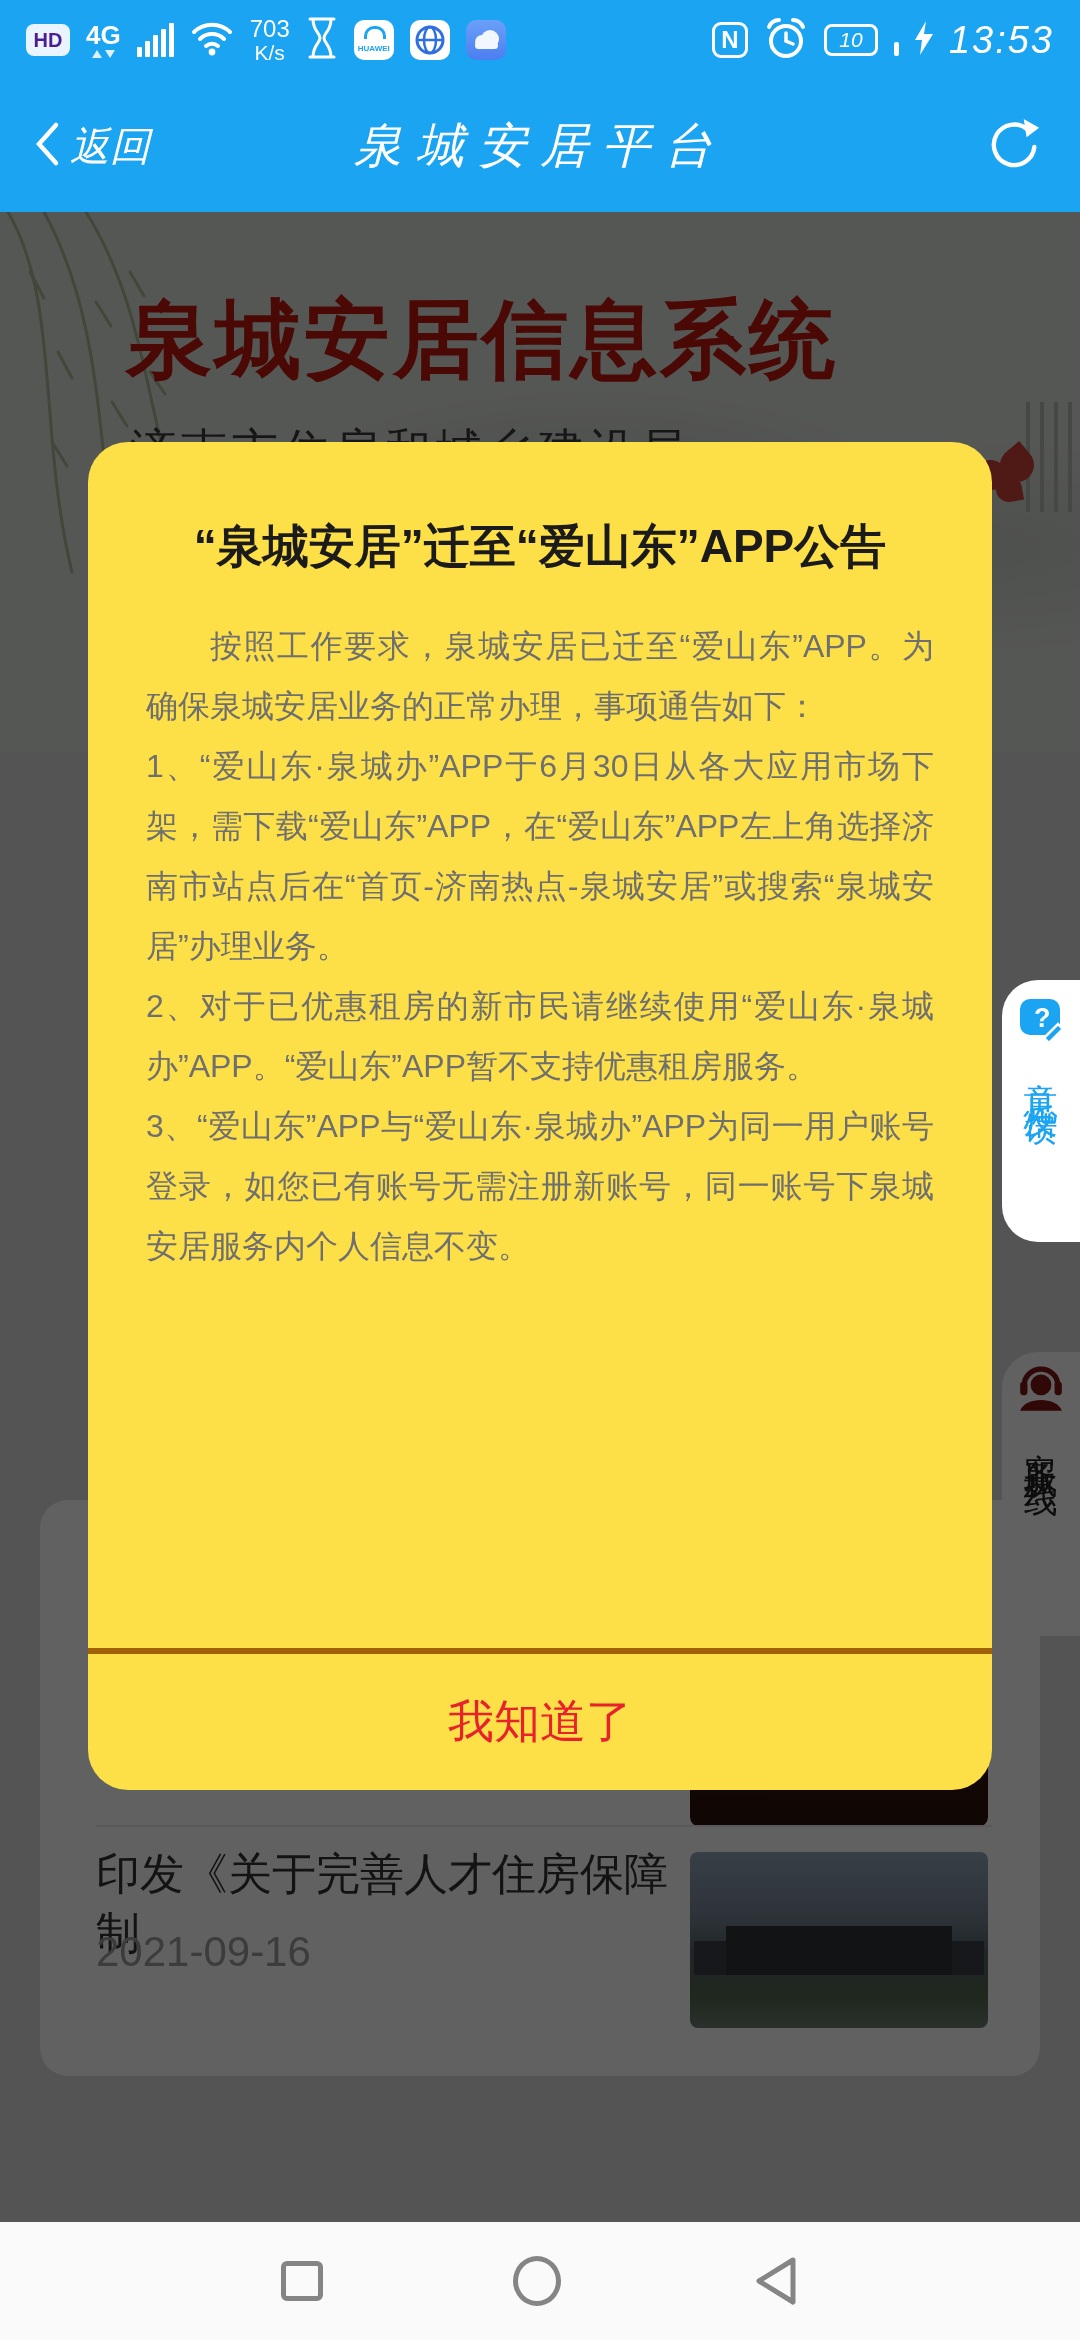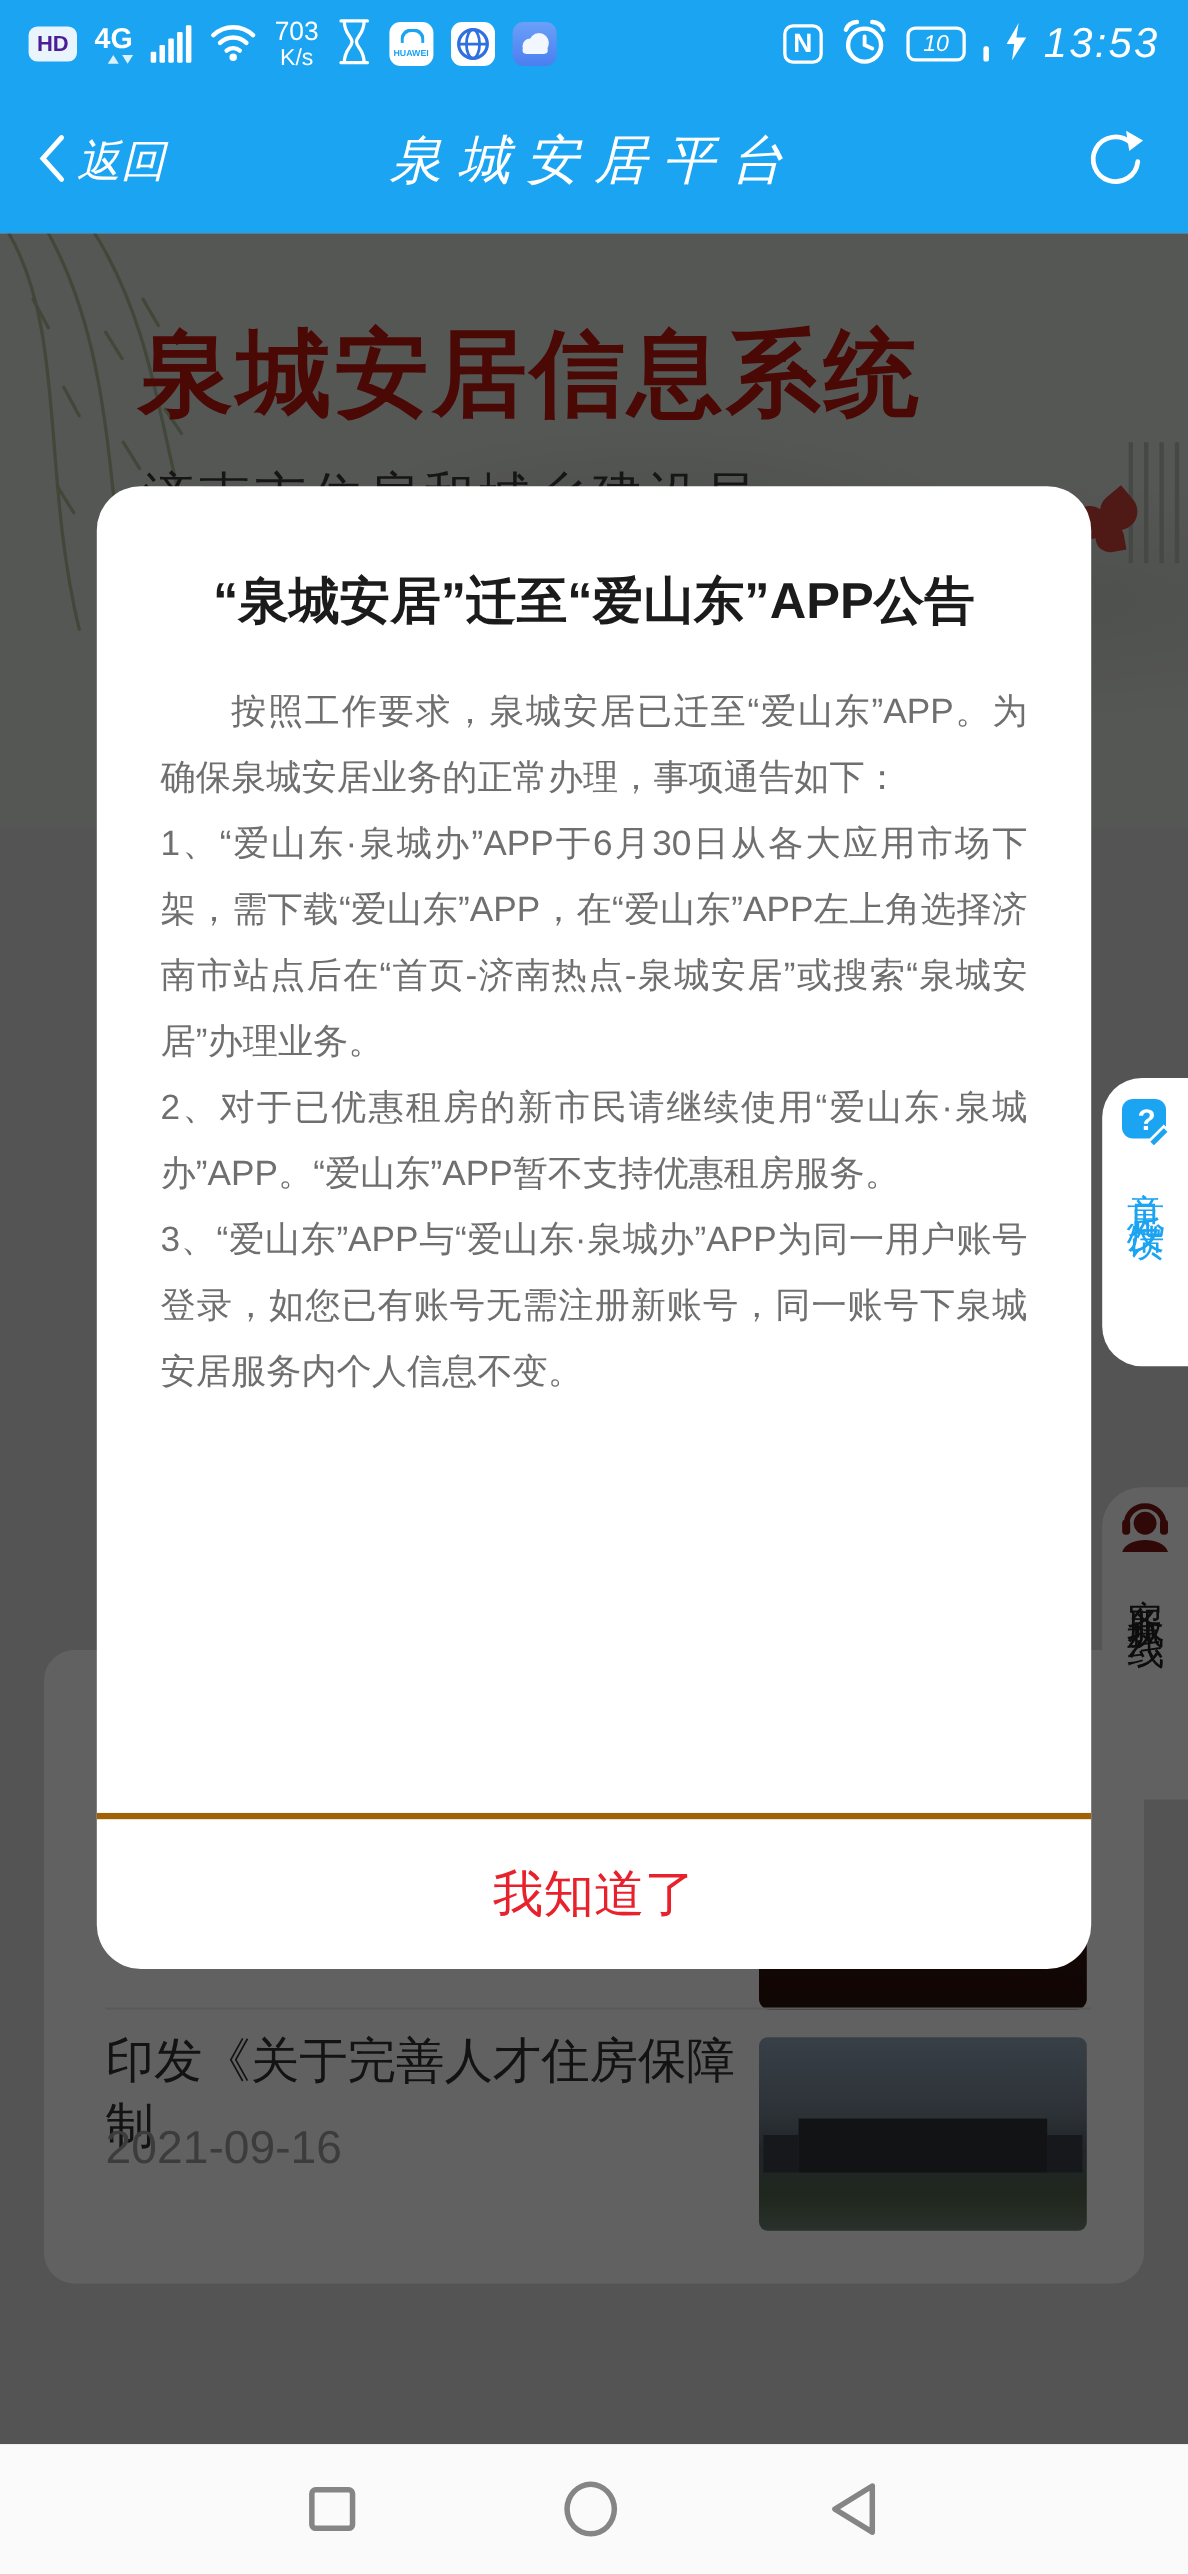"4G" .net { align-items: flex-end -> center }
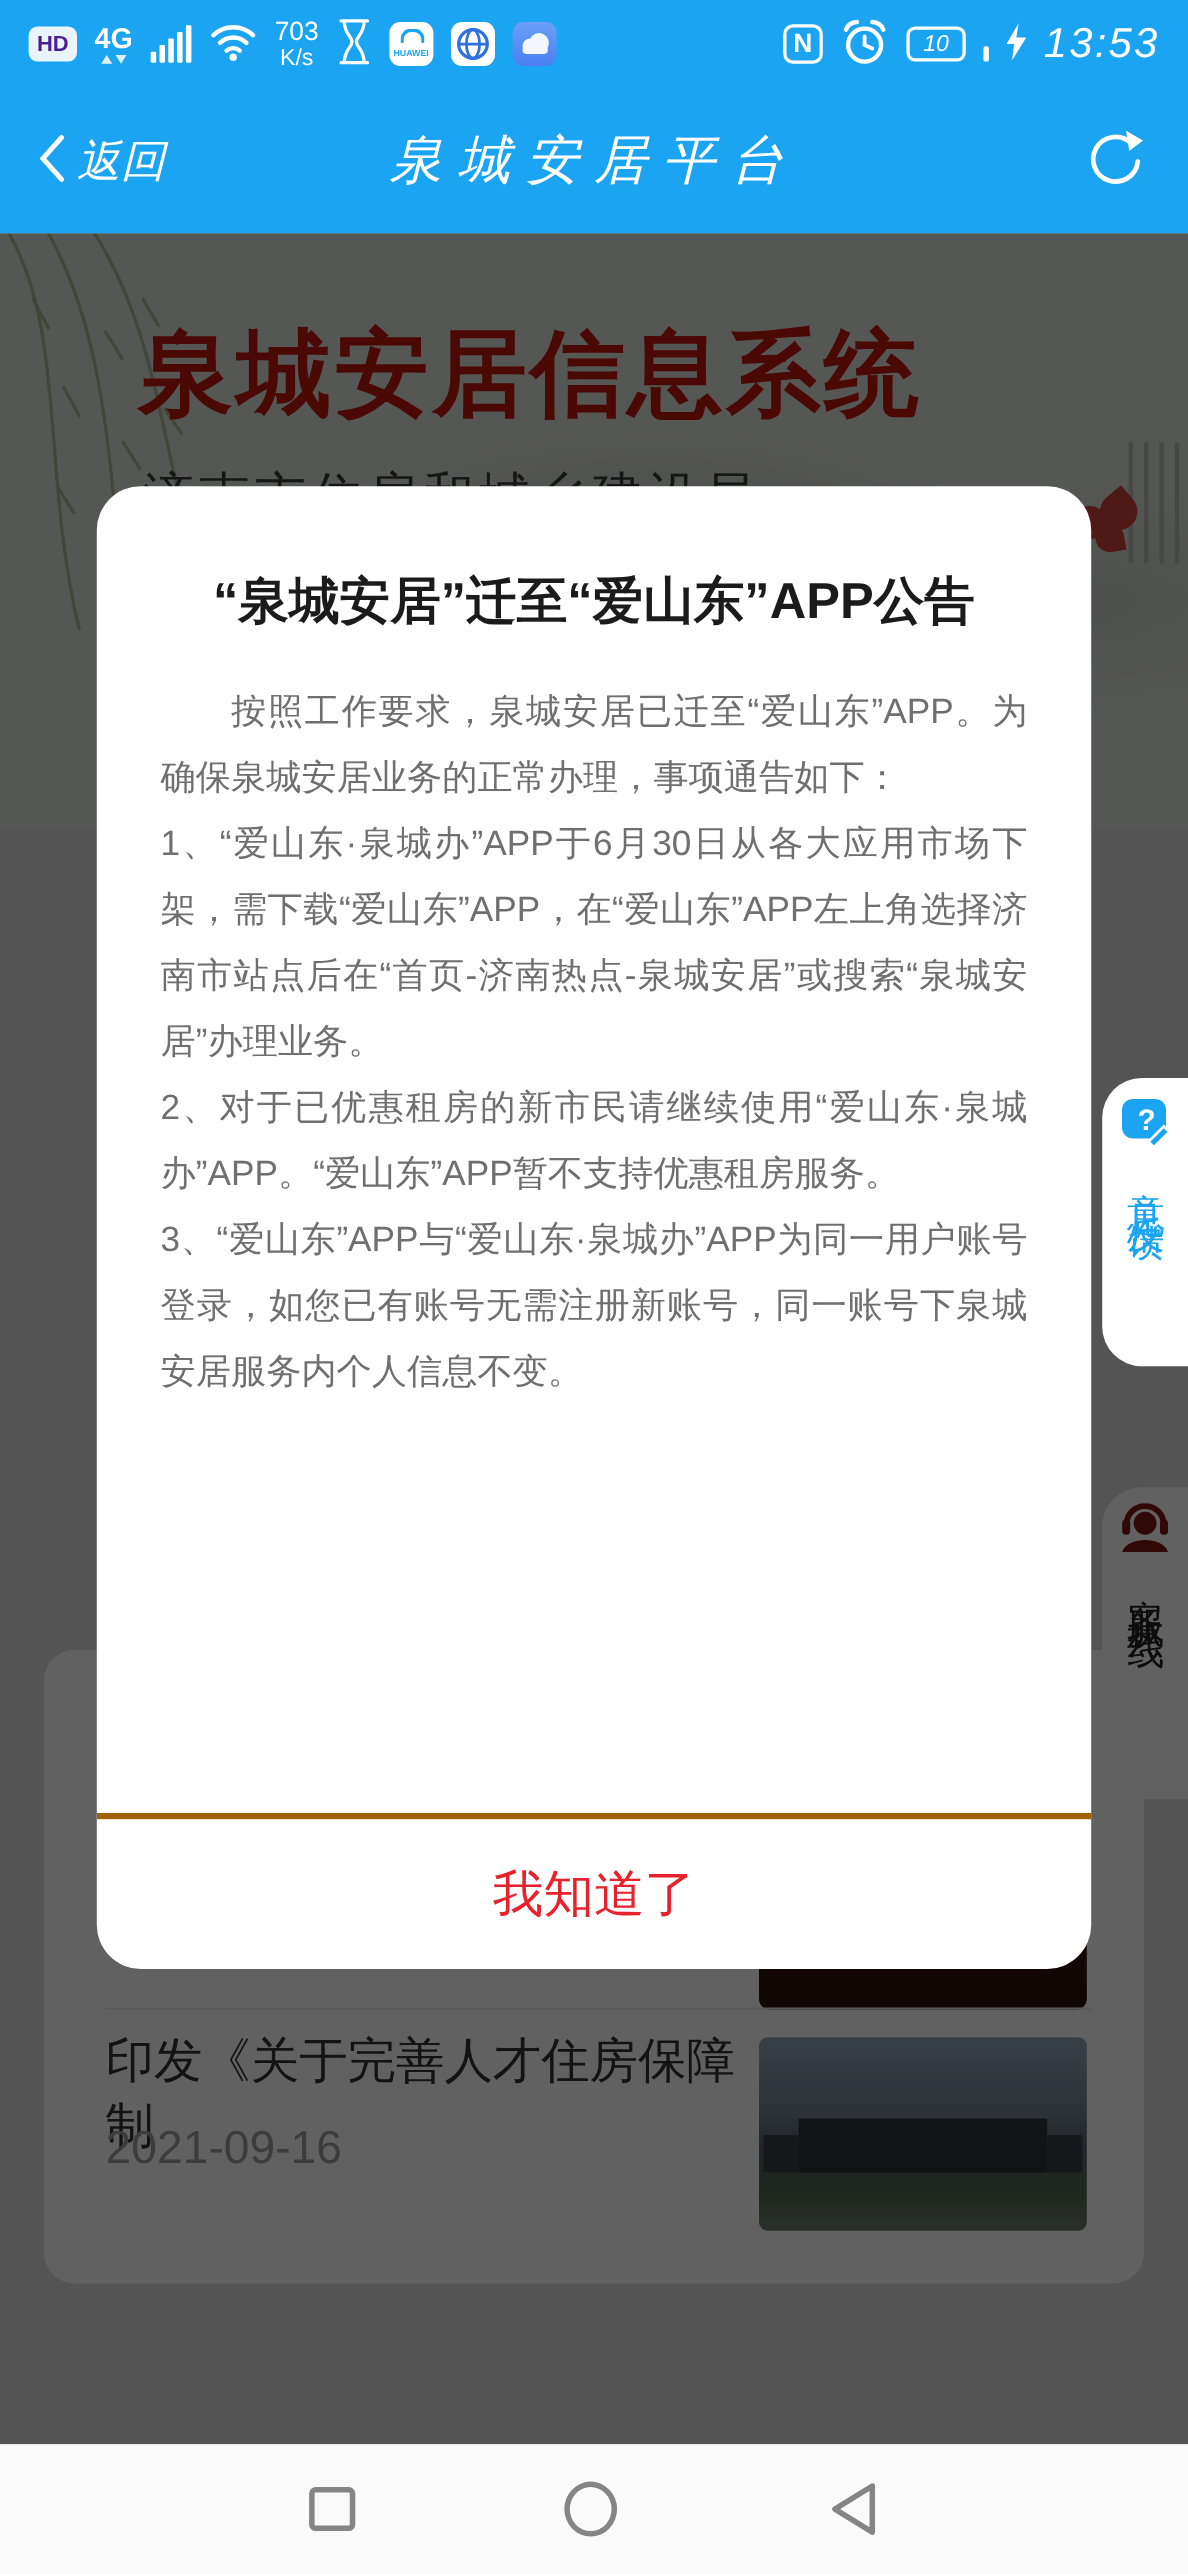"“泉城安居”迁至“爱山东”APP公告" .dialog { background: #ffffff -> #fde047 }
